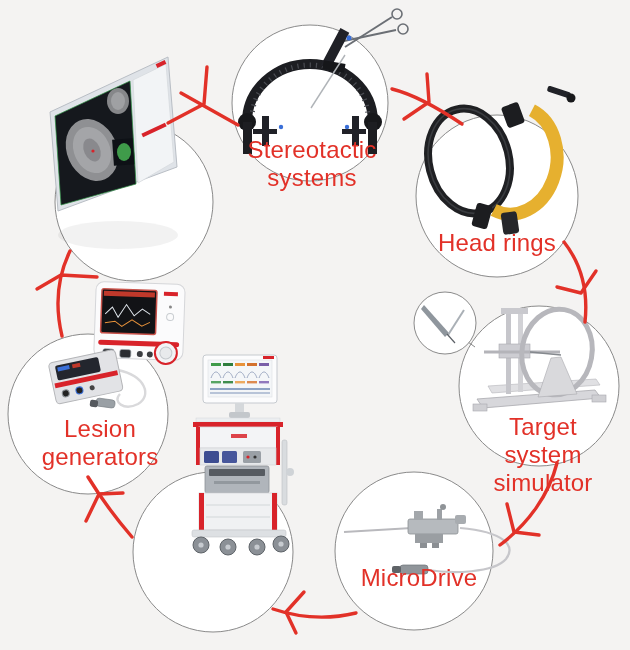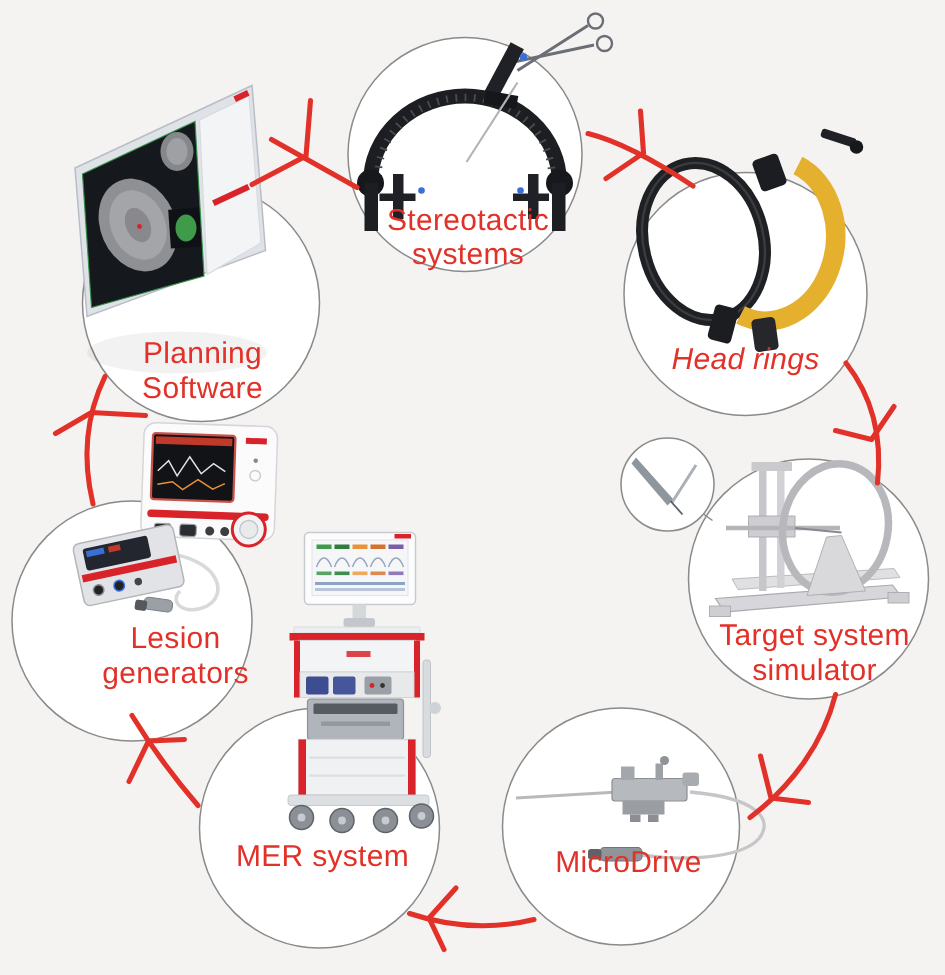"Stereotactic" .node-label { font-size: 20px -> 24px }
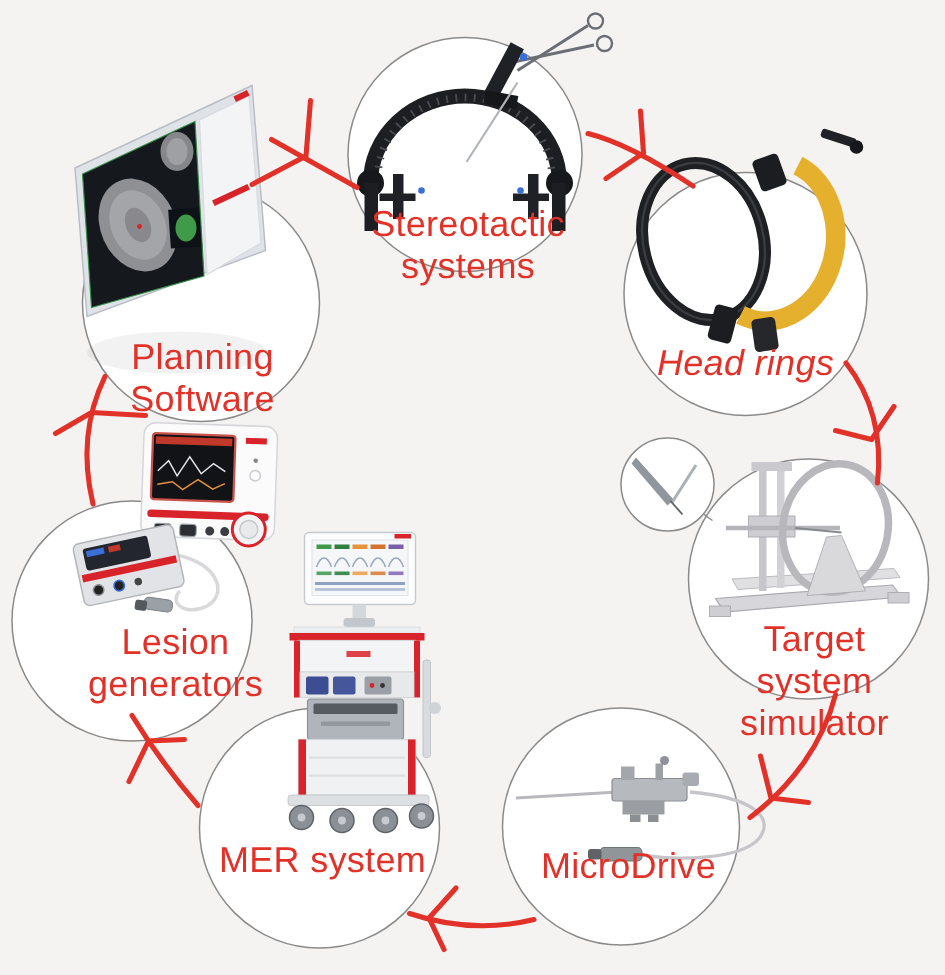"Planning" div.node-label { html: <div>Planning Software</div> -> none }
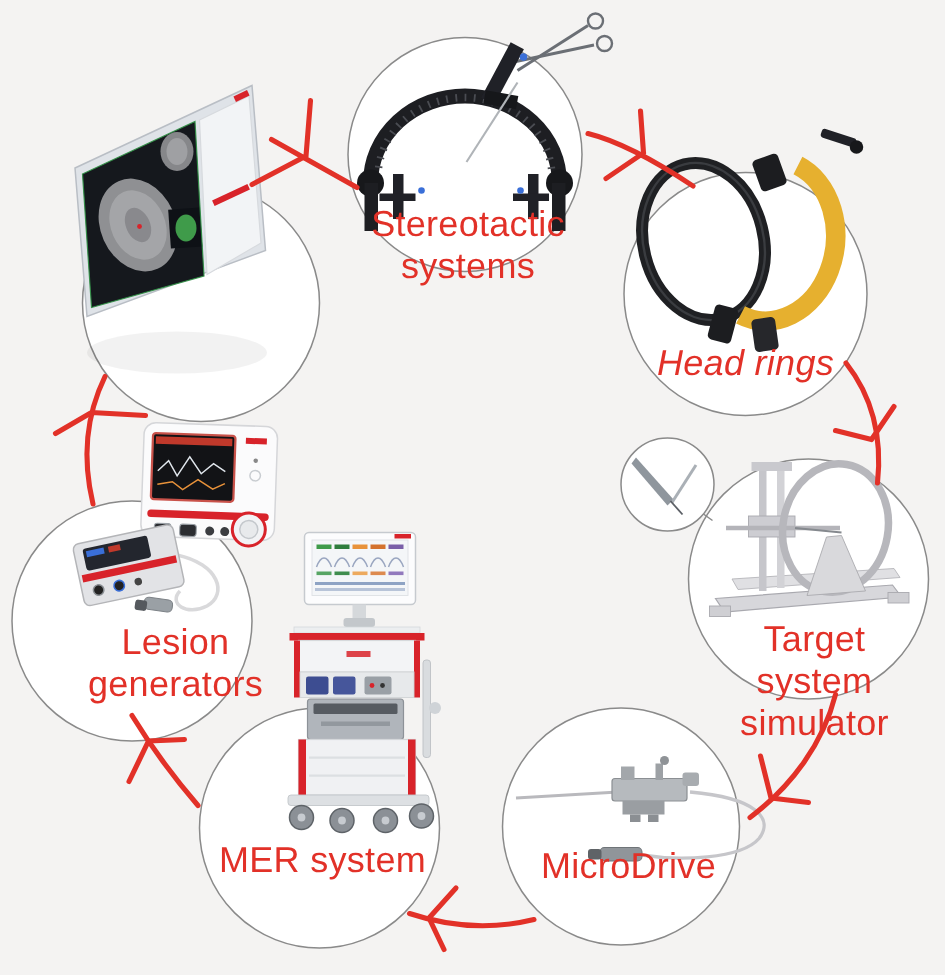"Head rings" div.node-label { font-style: italic -> none }
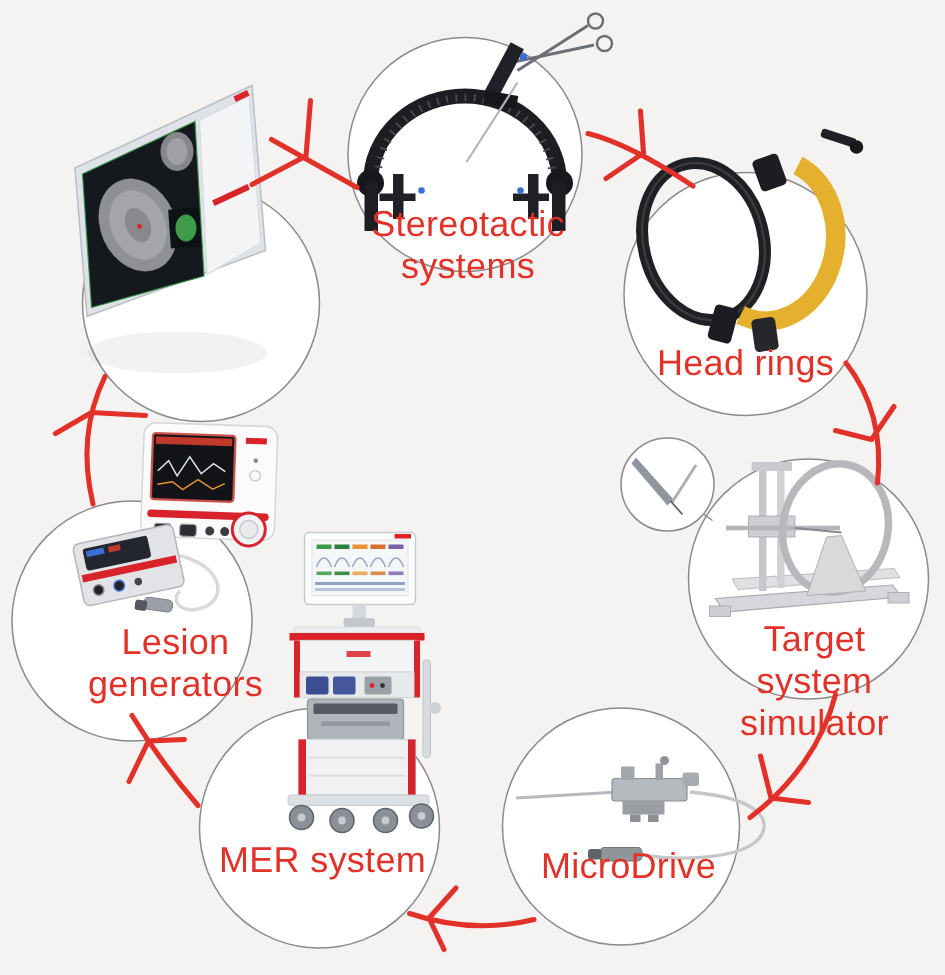"Lesion" div.node-label { left: 42px -> 25px }
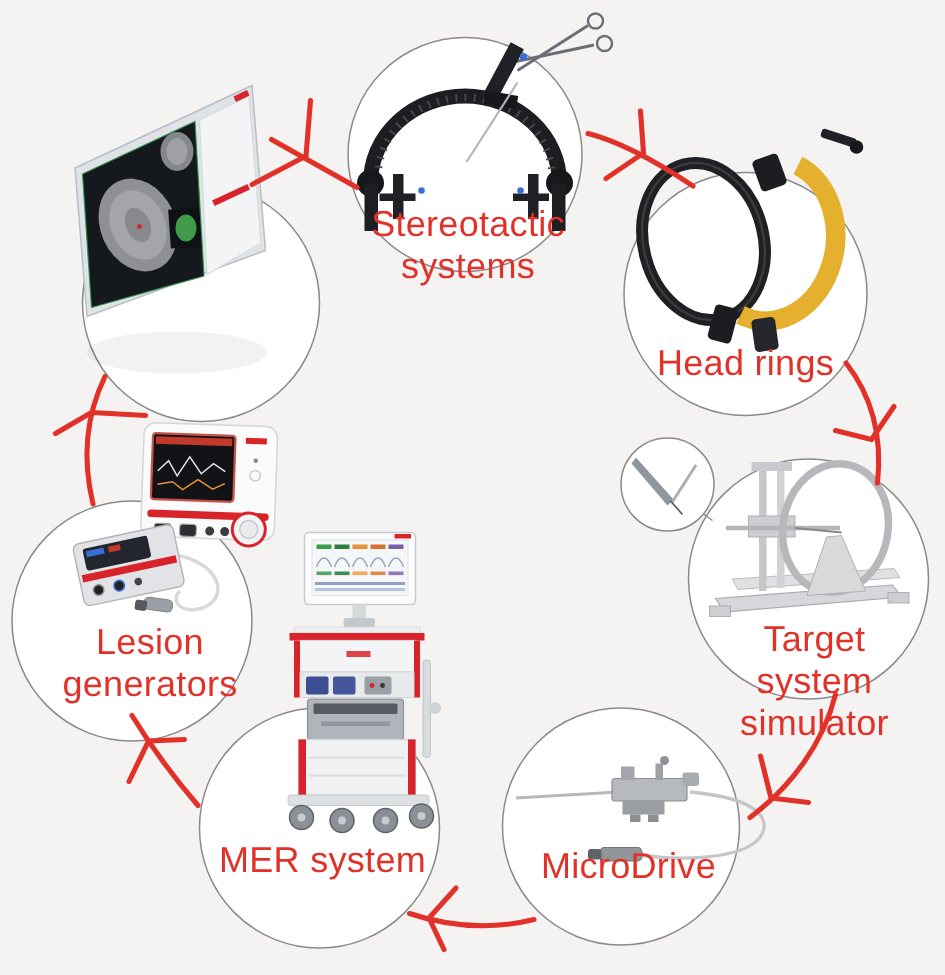"MER system" div.node-label { html: <div>MER system</div> -> none }
